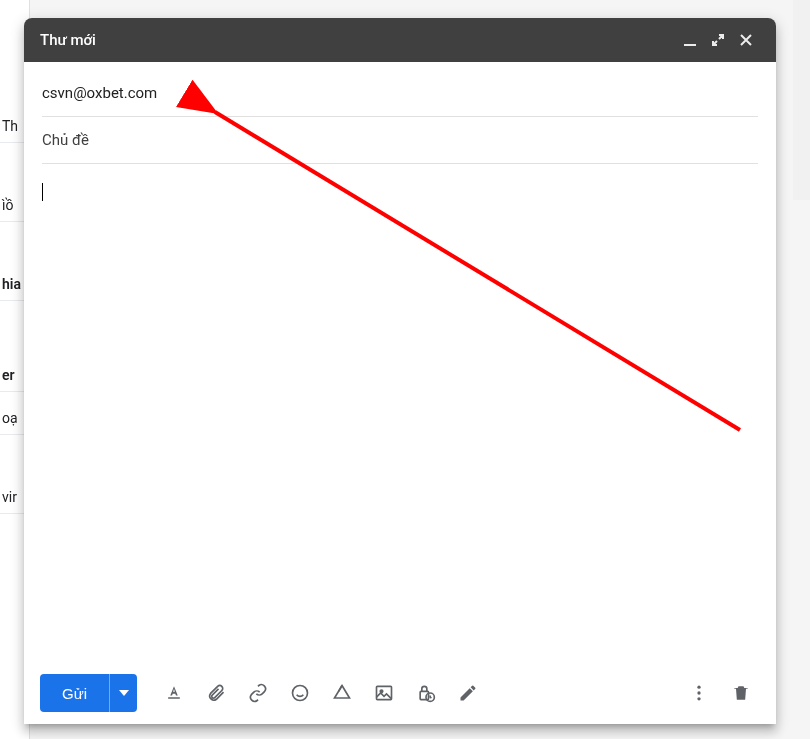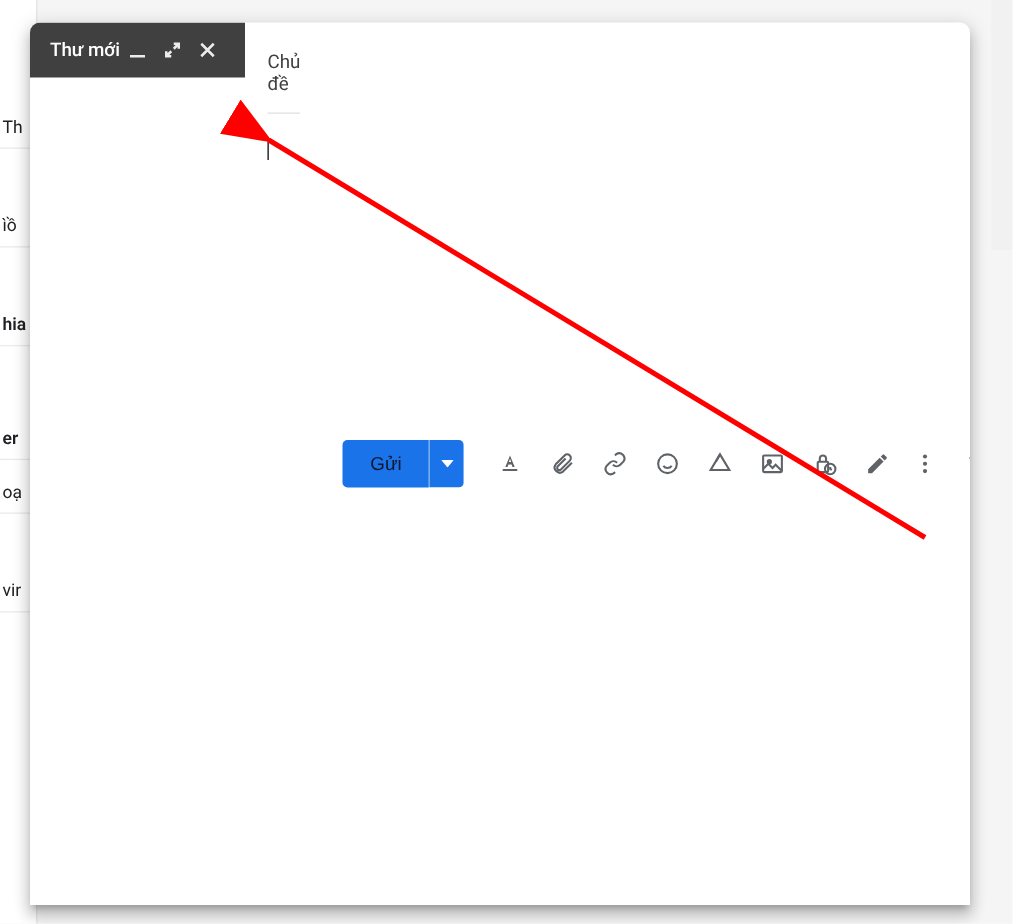"Thư mới" .compose-window { flex-direction: row -> column }
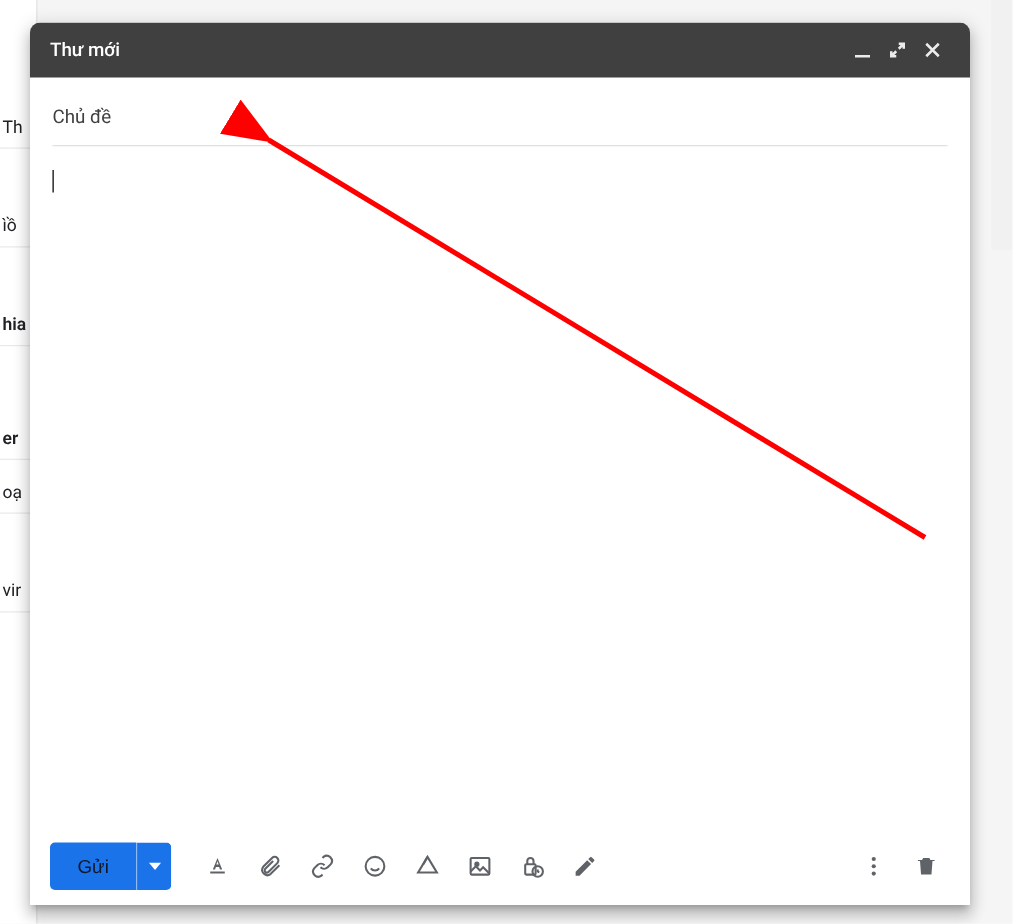"csvn@oxbet.com" div.field-row { html: none -> <div> <span>csvn@oxbet.com</span> </div> }
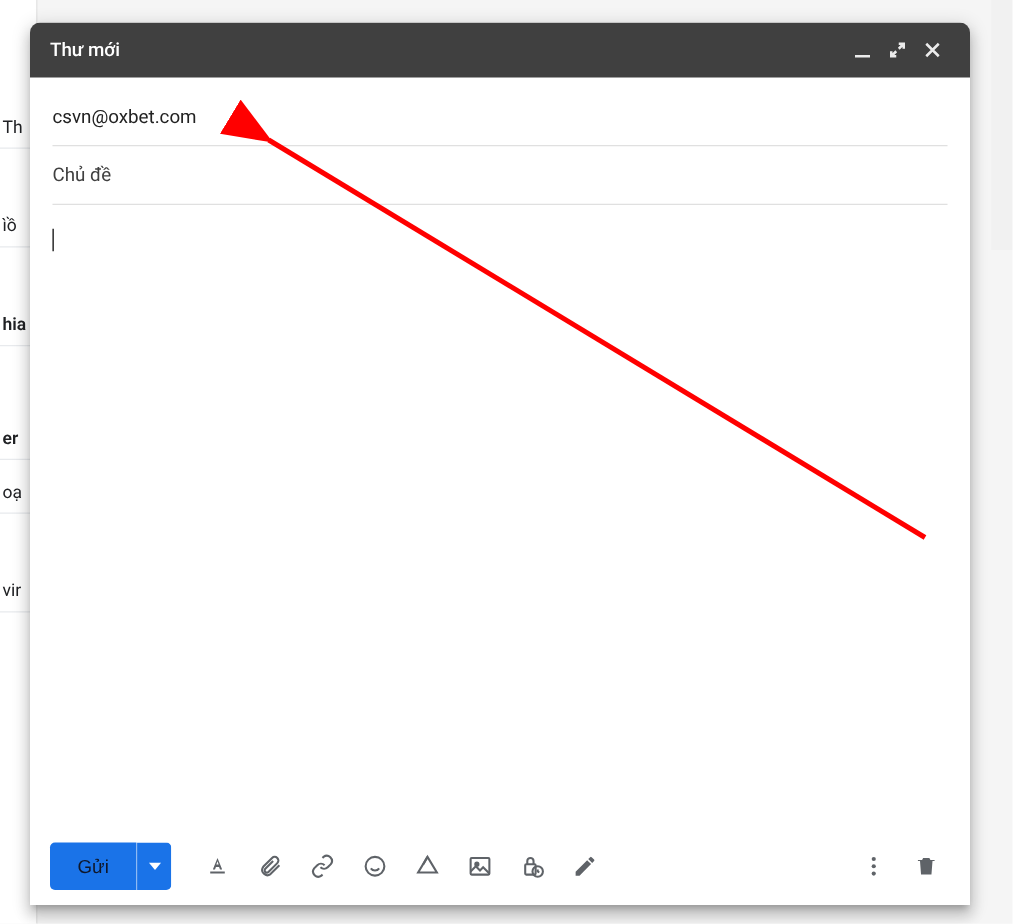"Th" div.bg-item { margin-top: 86px -> 110px }
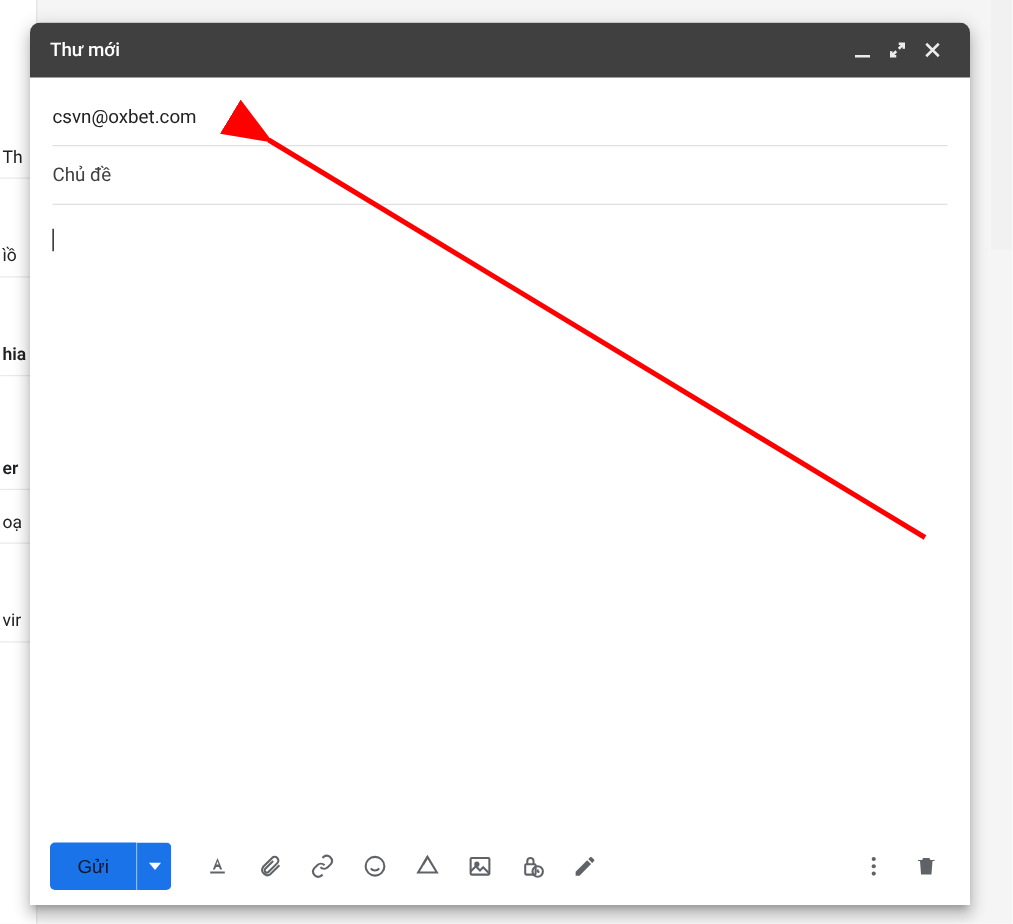"Gửi" .send-main { color: #0f172a -> #ffffff }
